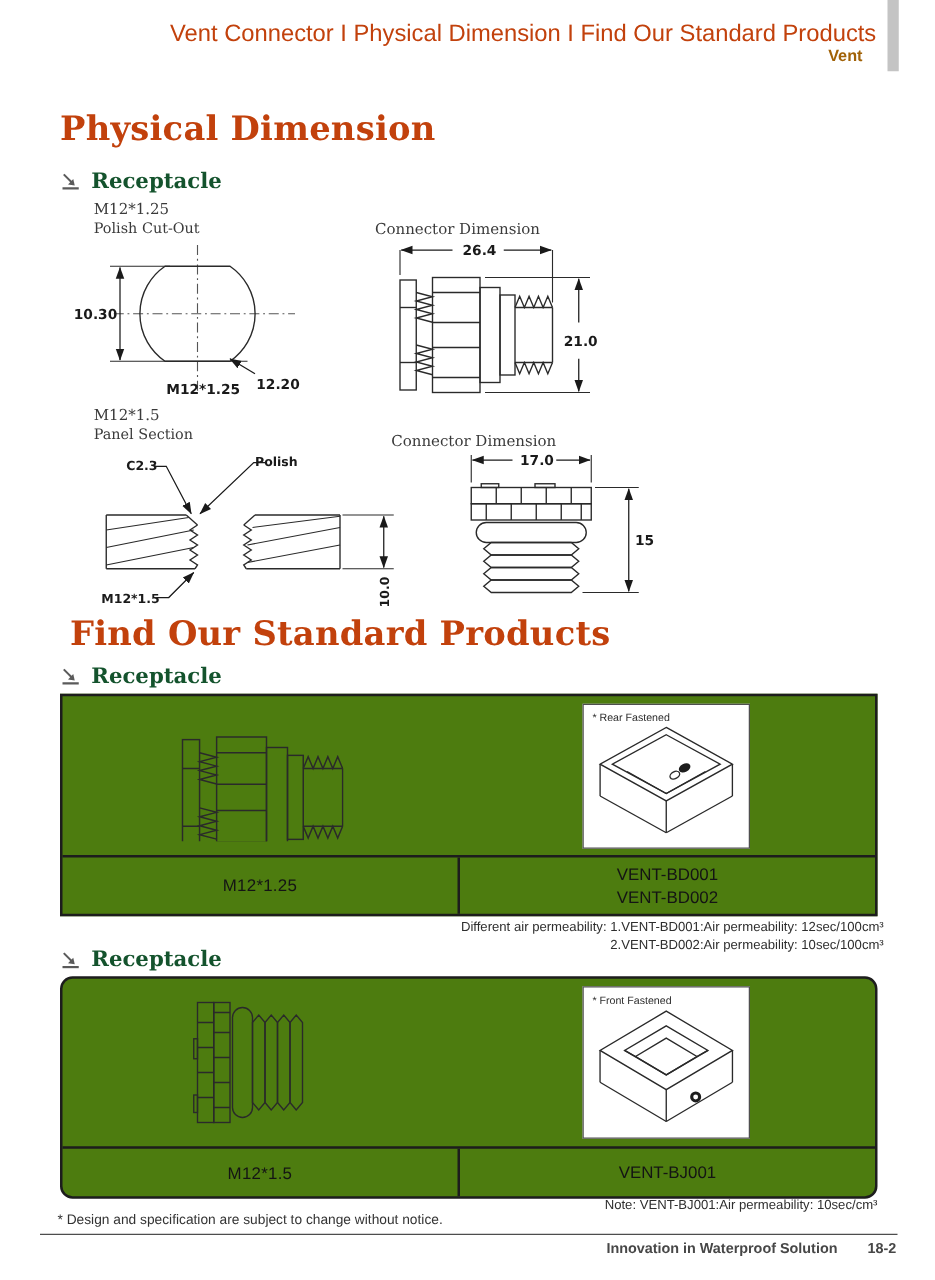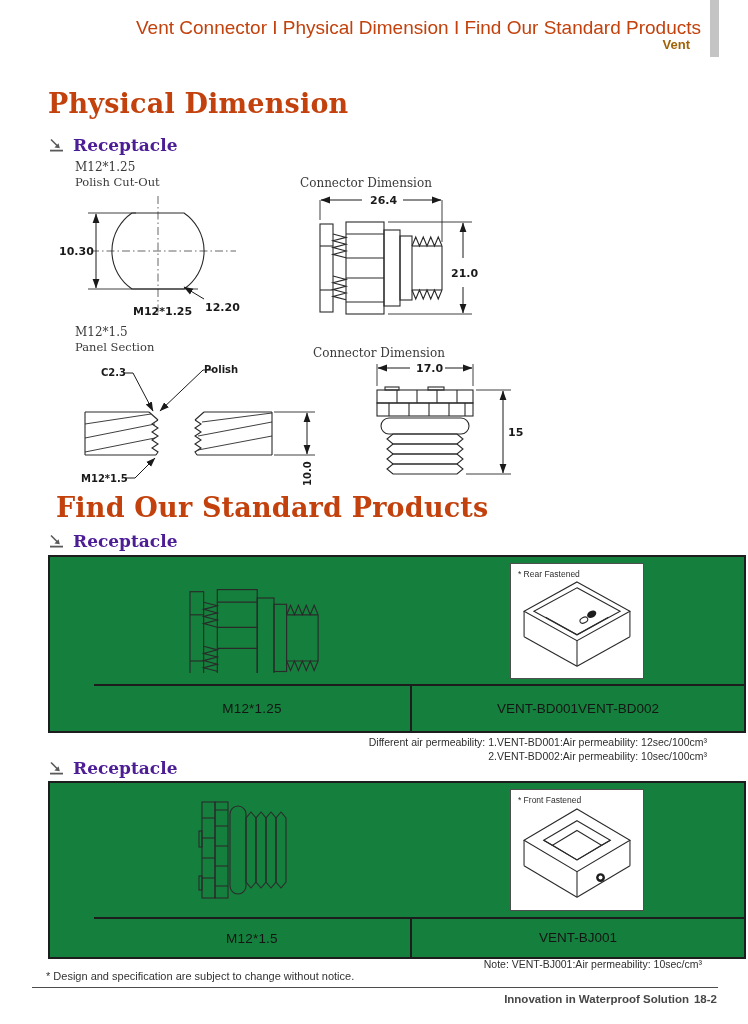"Receptacle" .rec { color: #4c1d95 -> #14532d }
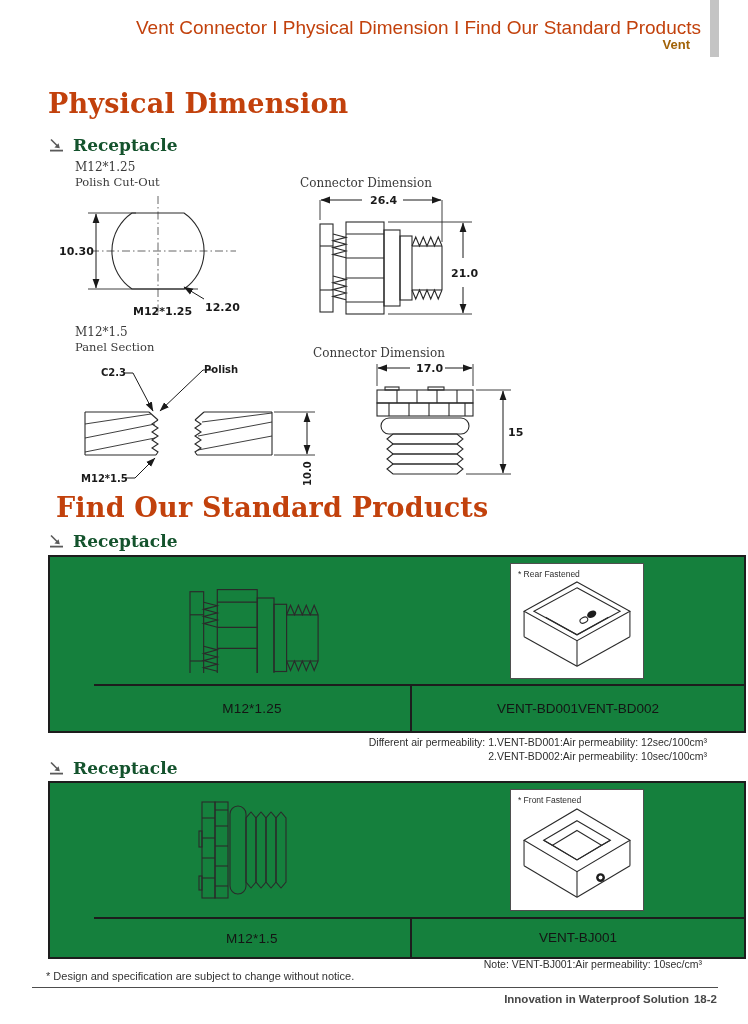"* Rear Fastened" .ptable { background: #15803d -> #4d7c0f; padding-left: 44px -> none }
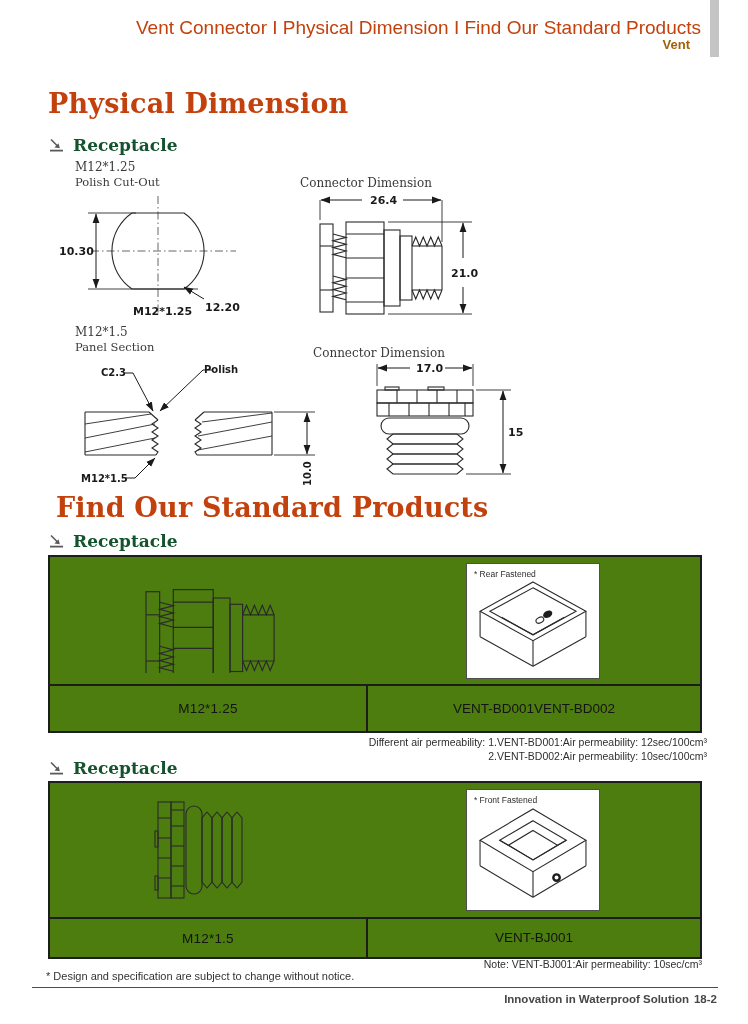"VENT-BD001" .lbl-cell-r { flex-direction: row -> column }
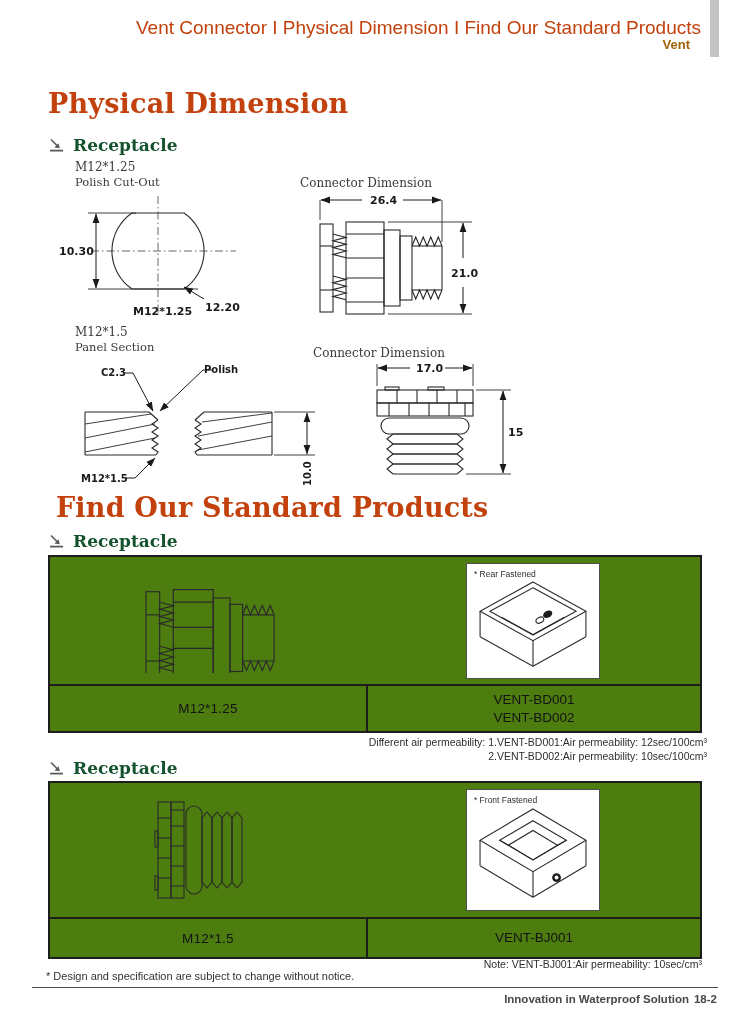"* Front Fastened" div.abs { border-radius: none -> 10px }
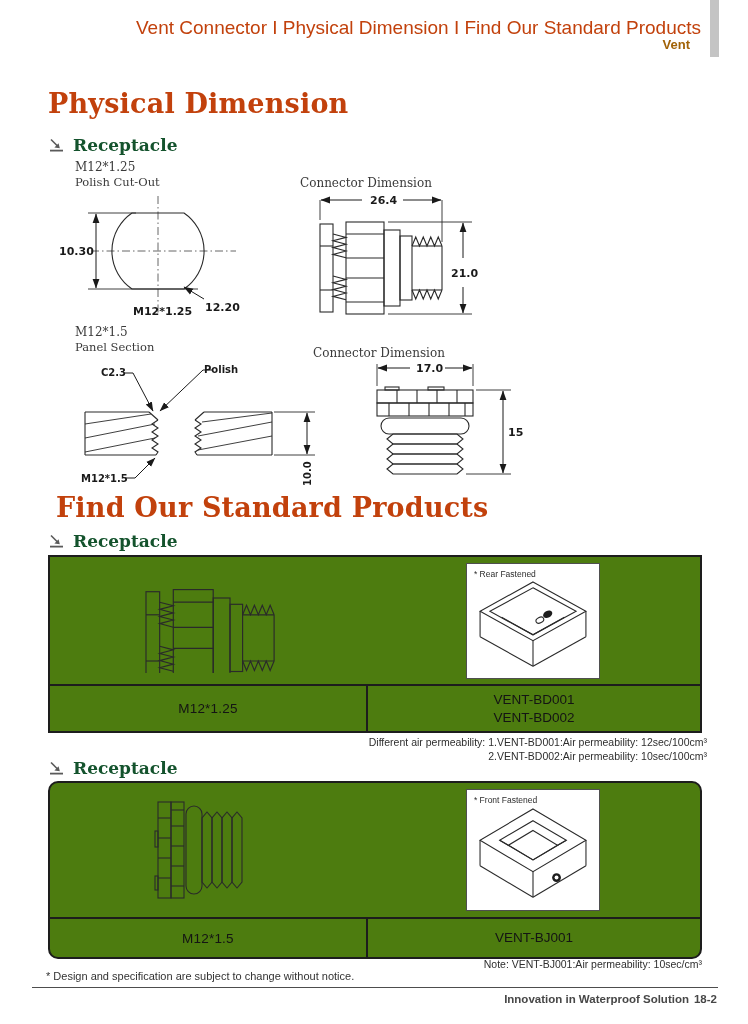"18-2" .brand .pg { margin-left: 5px -> 24px }
